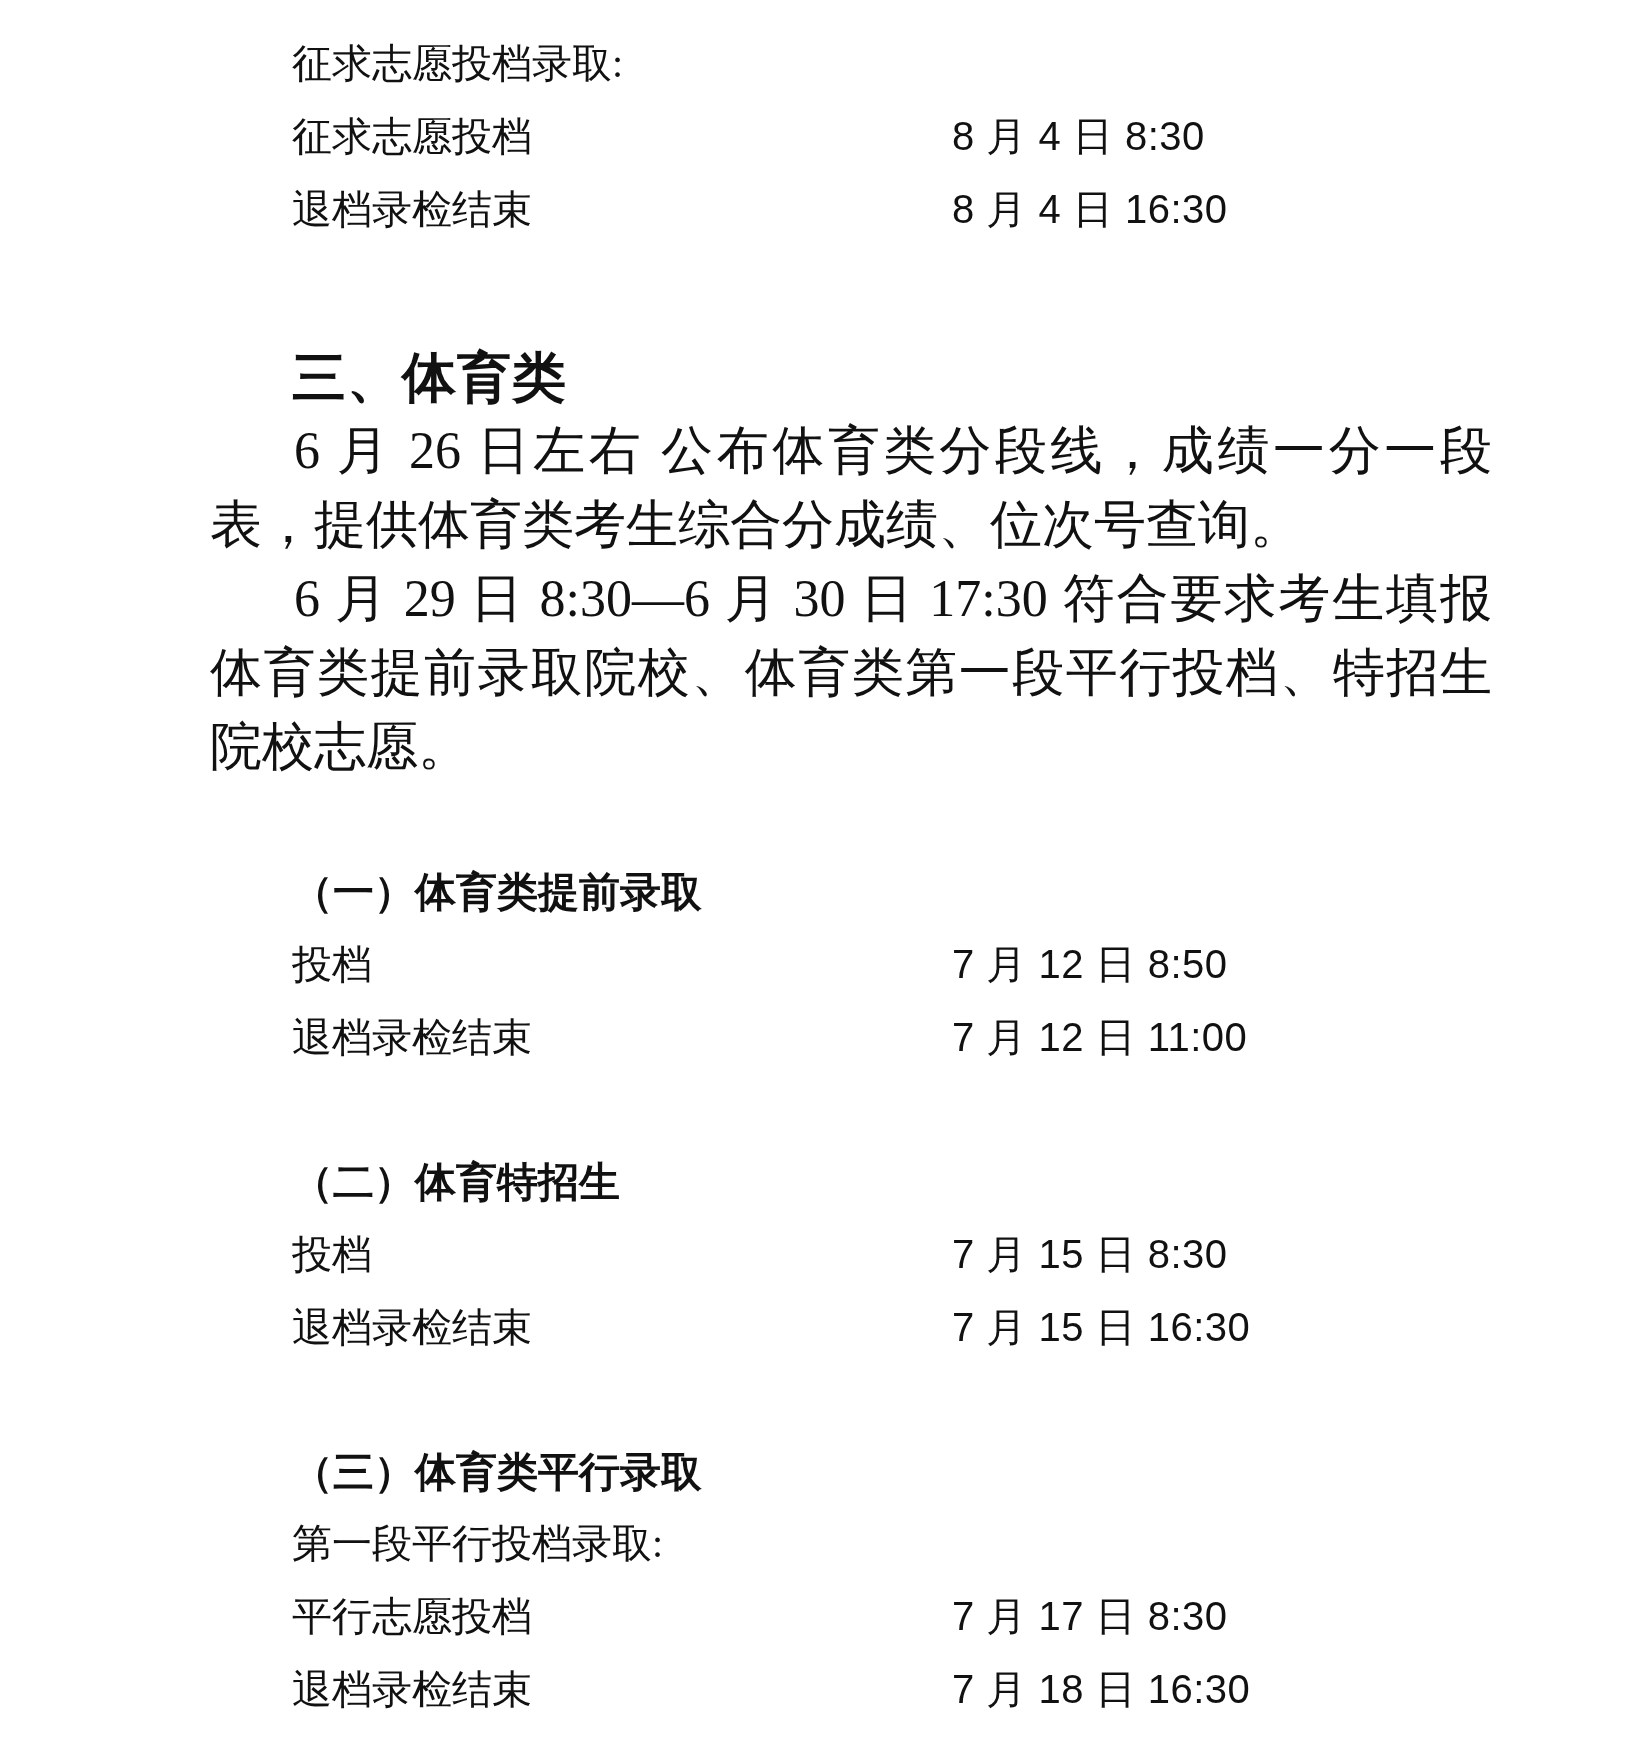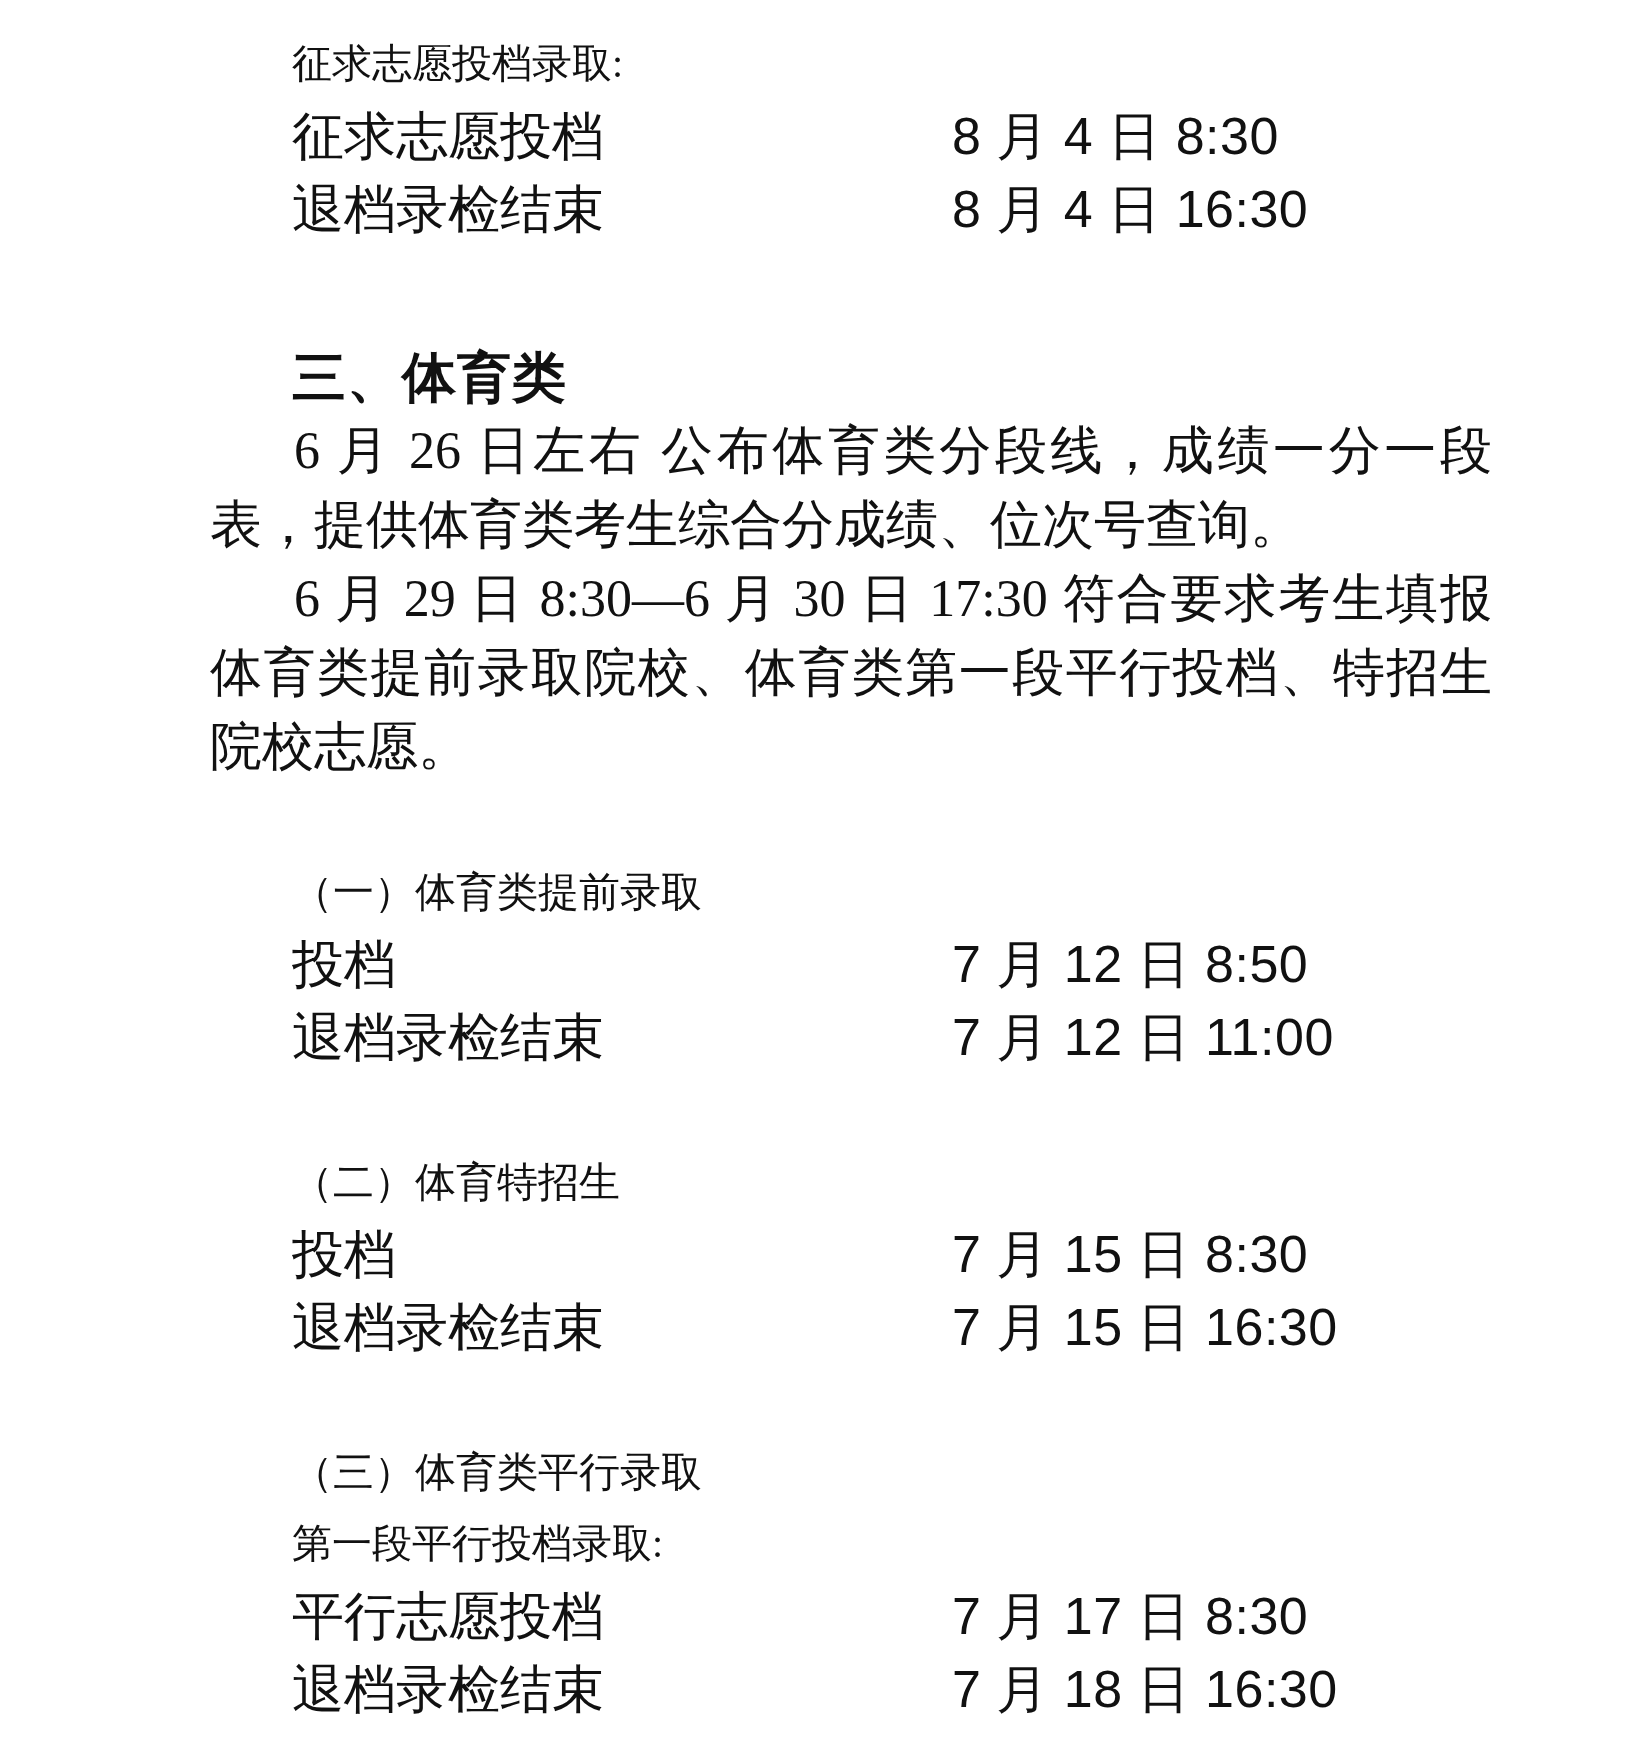"征求志愿投档" .row { font-size: 52px -> 40px }
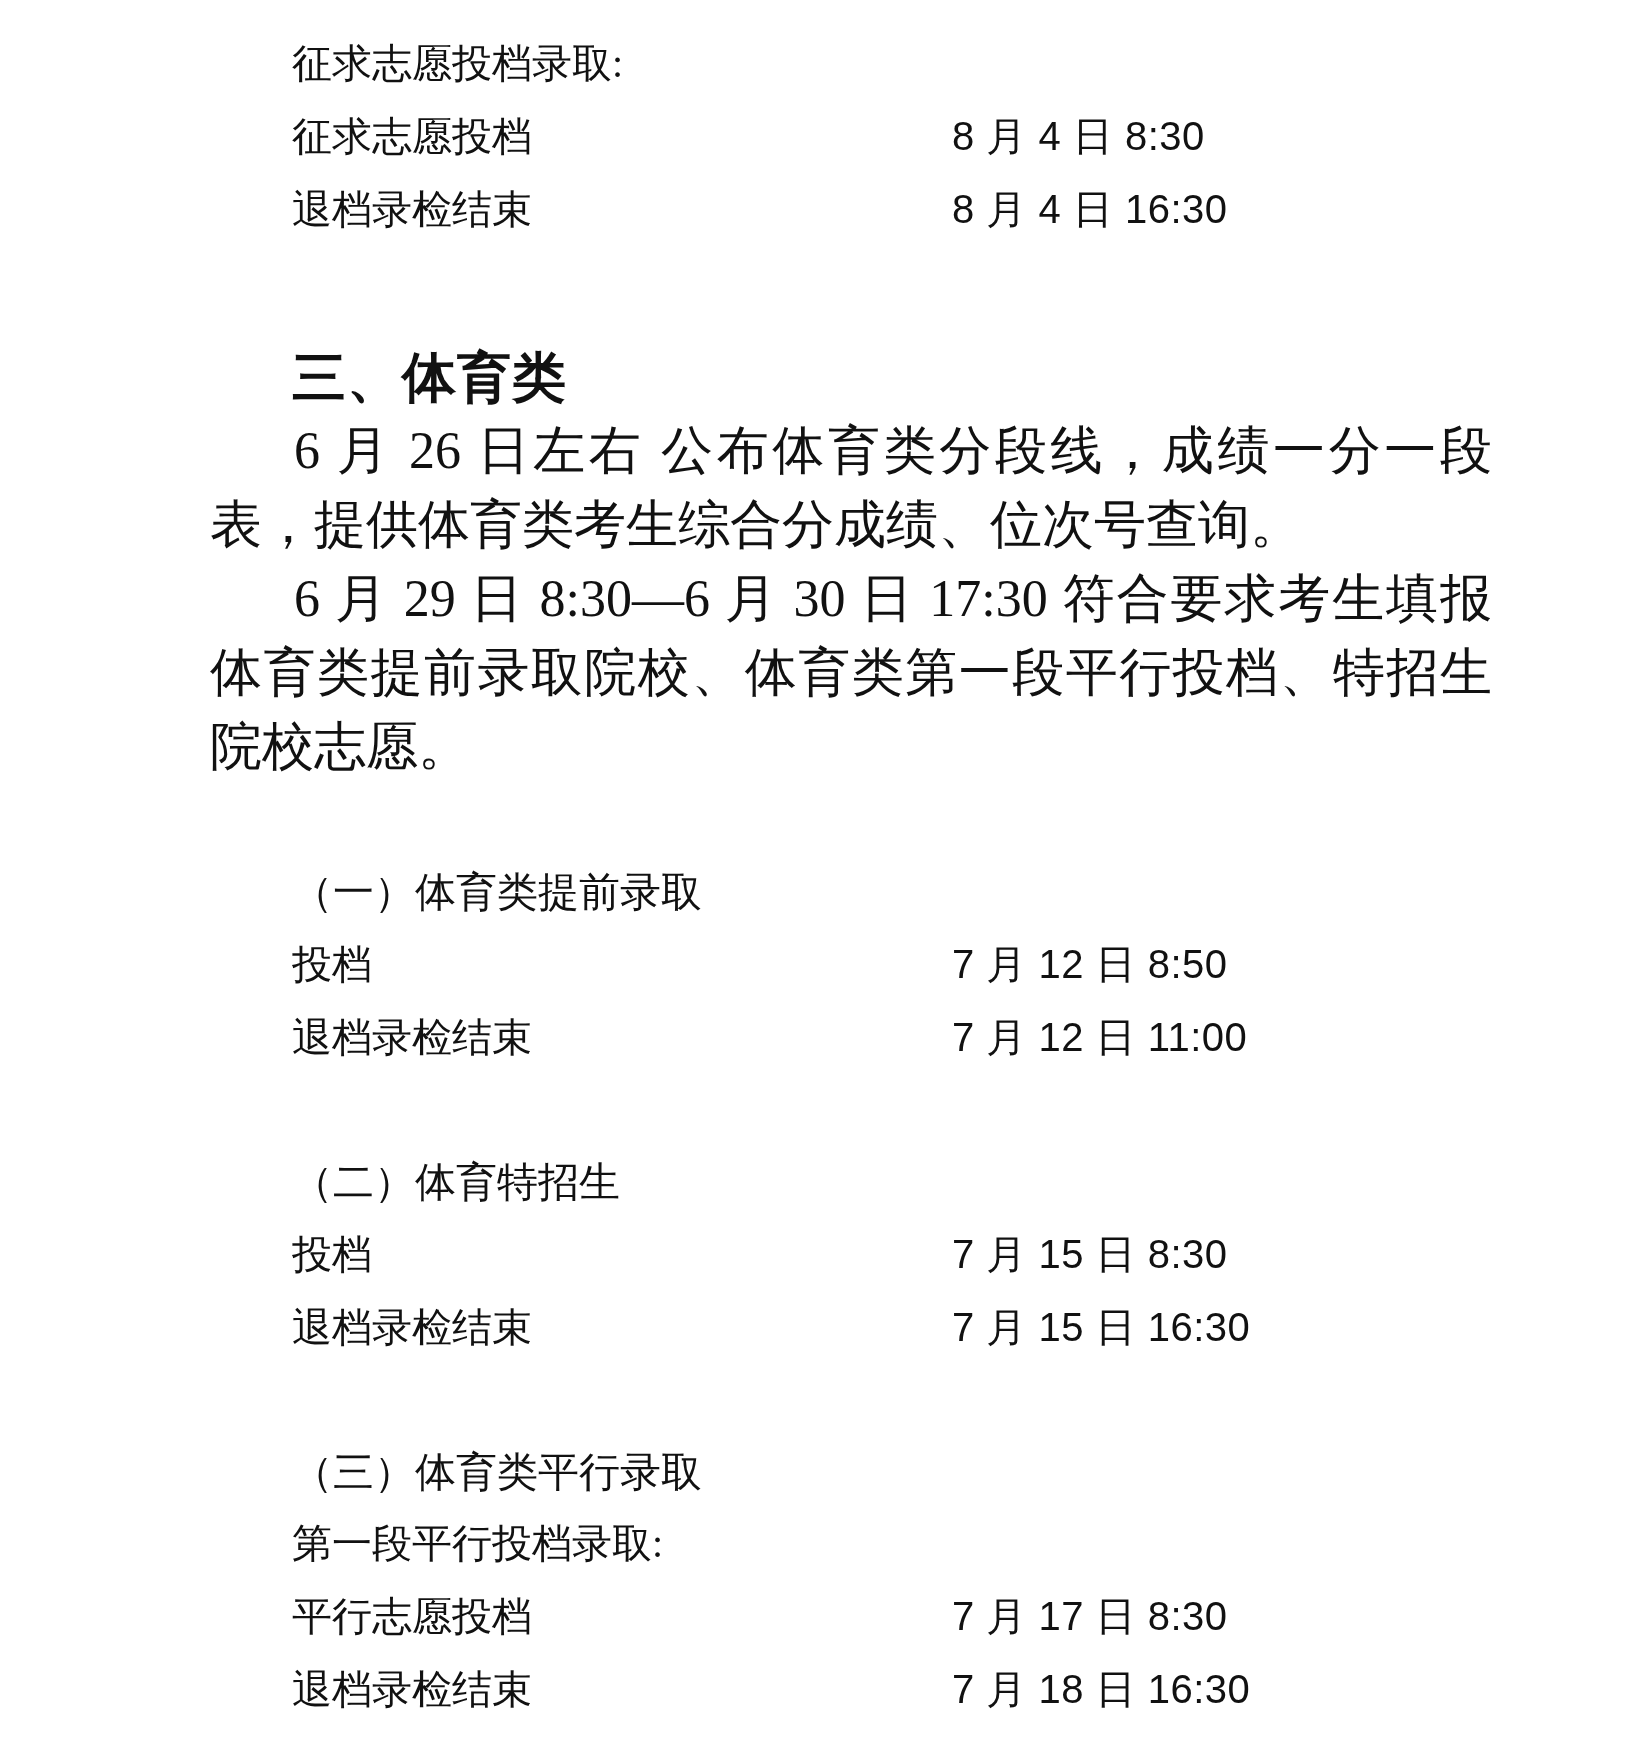"（一）体育类提前录取" .subheading { font-weight: normal -> bold }
